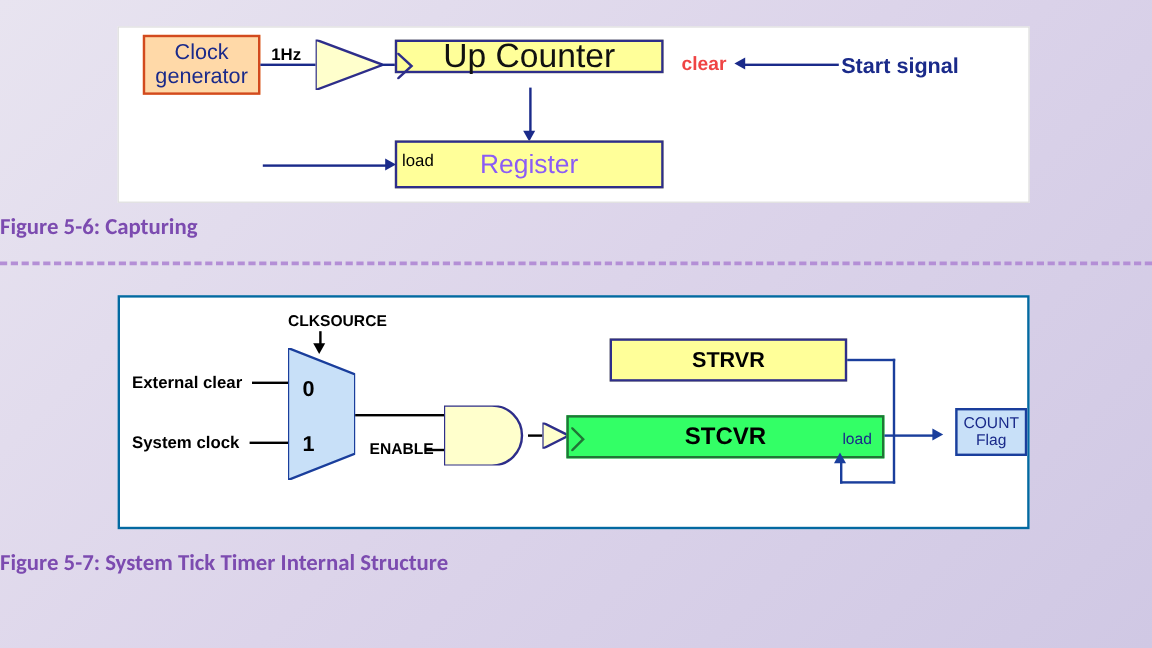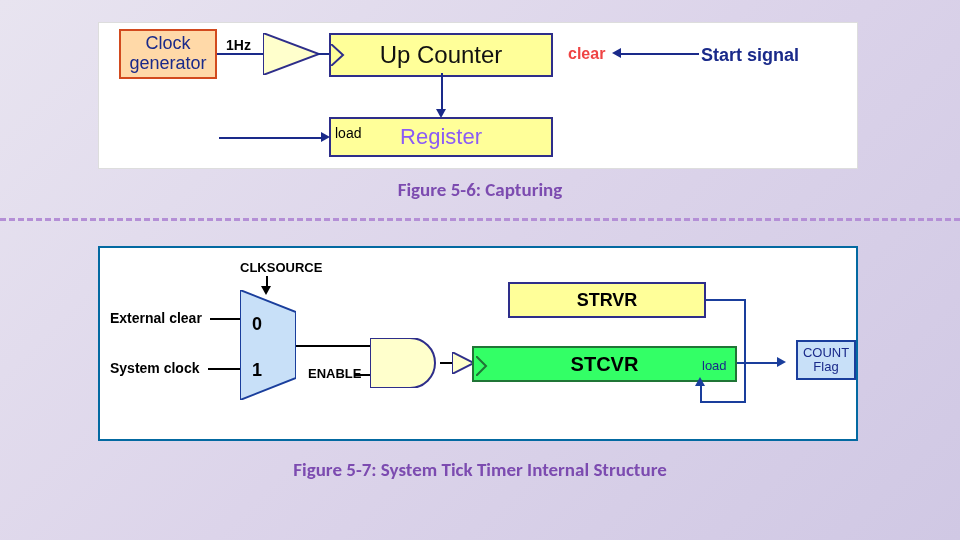"Up Counter" .up-counter { font-size: 24px -> 28px; height: 44px -> 28px }
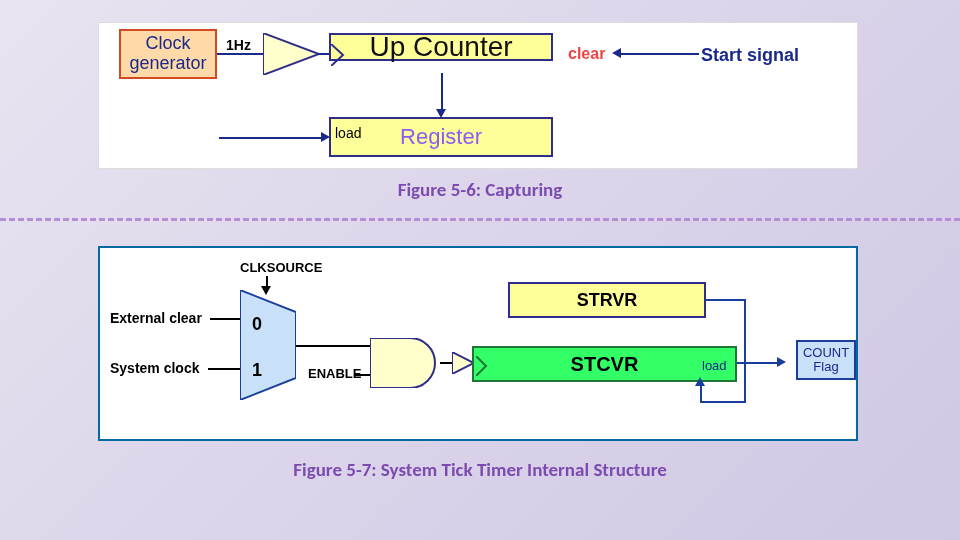"Figure 5-6: Capturing" .caption { text-align: center -> left }
